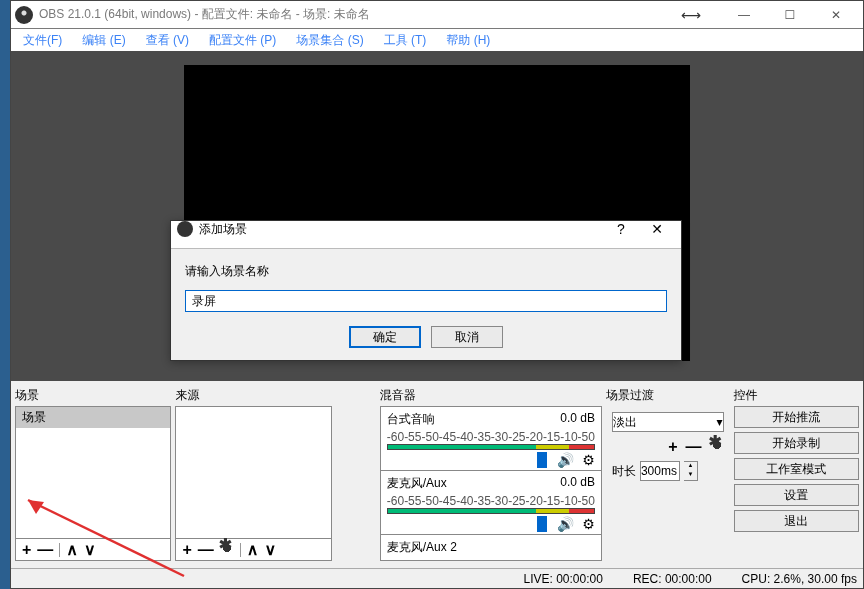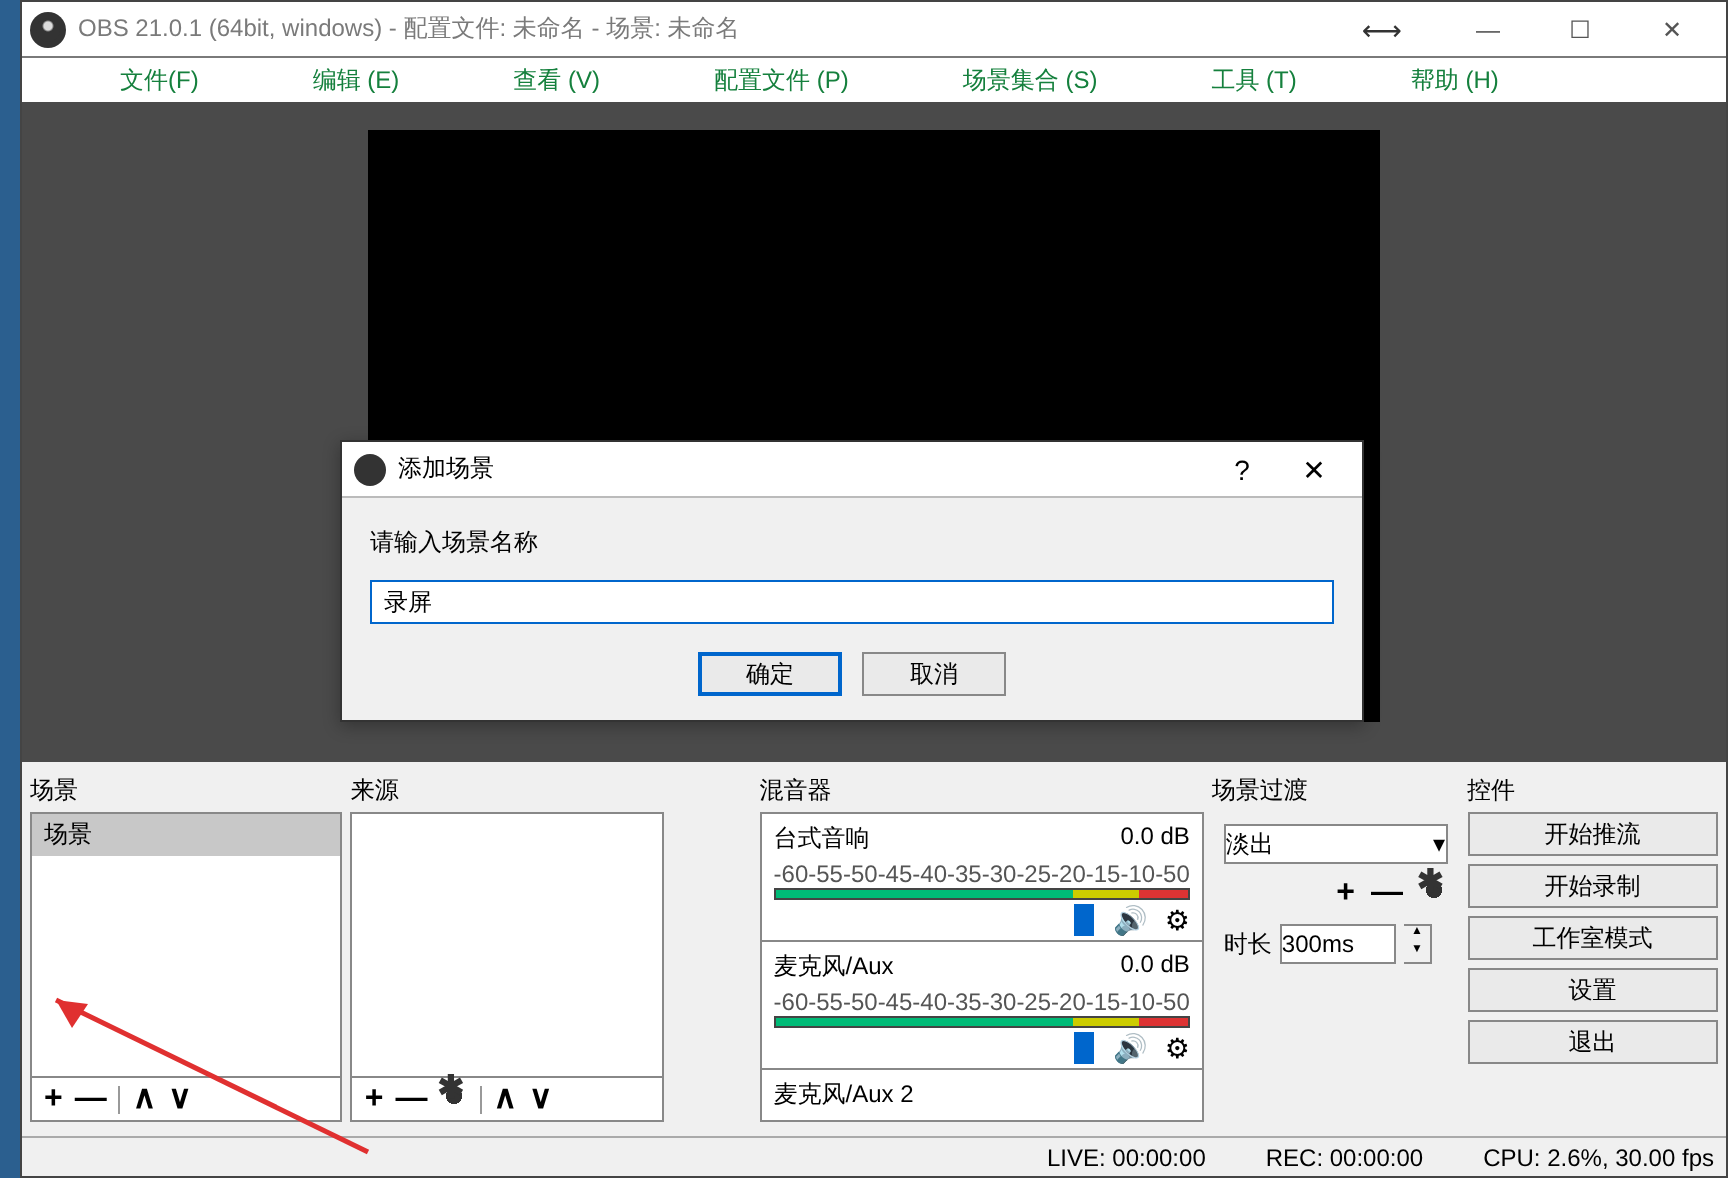"文件(F)" .menubar .menu-item { color: #15803d -> #3b82f6; margin-left: 37px -> none }
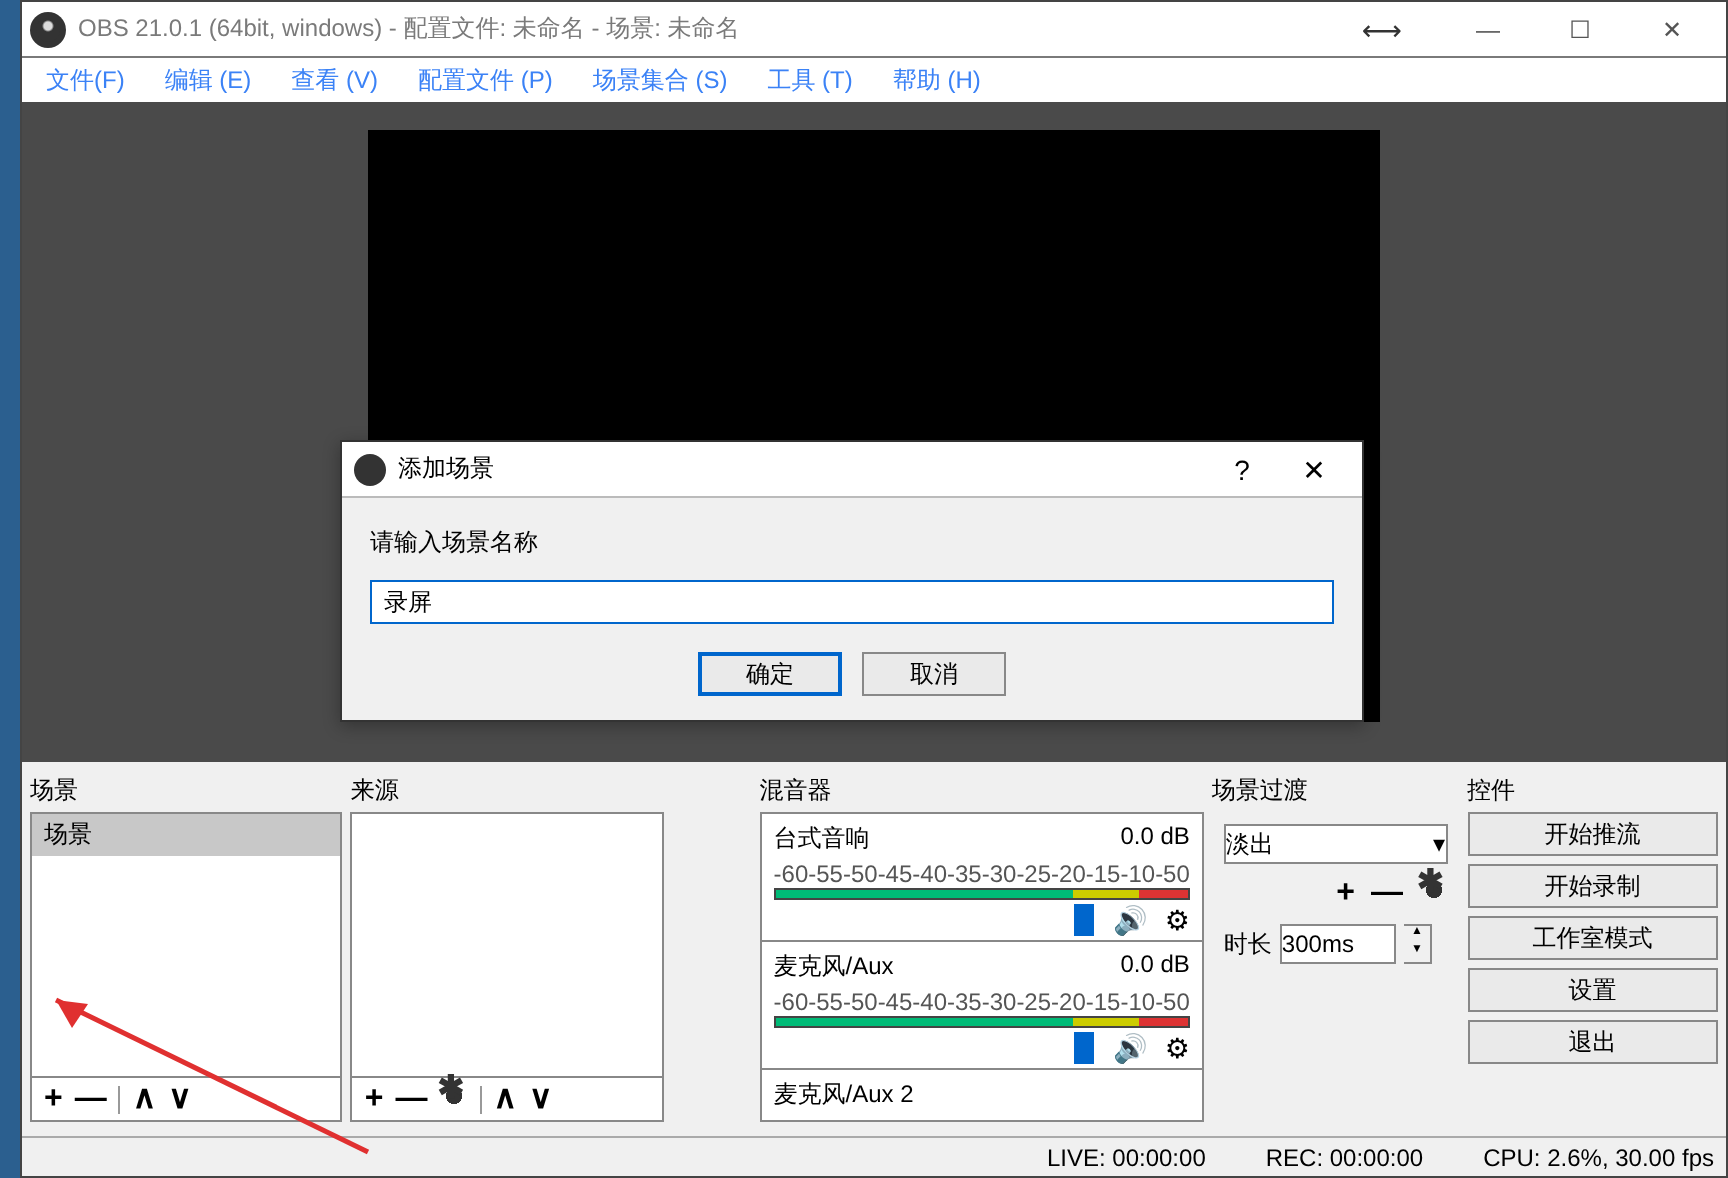"添加场景" .dlg-title { align-items: center -> none }
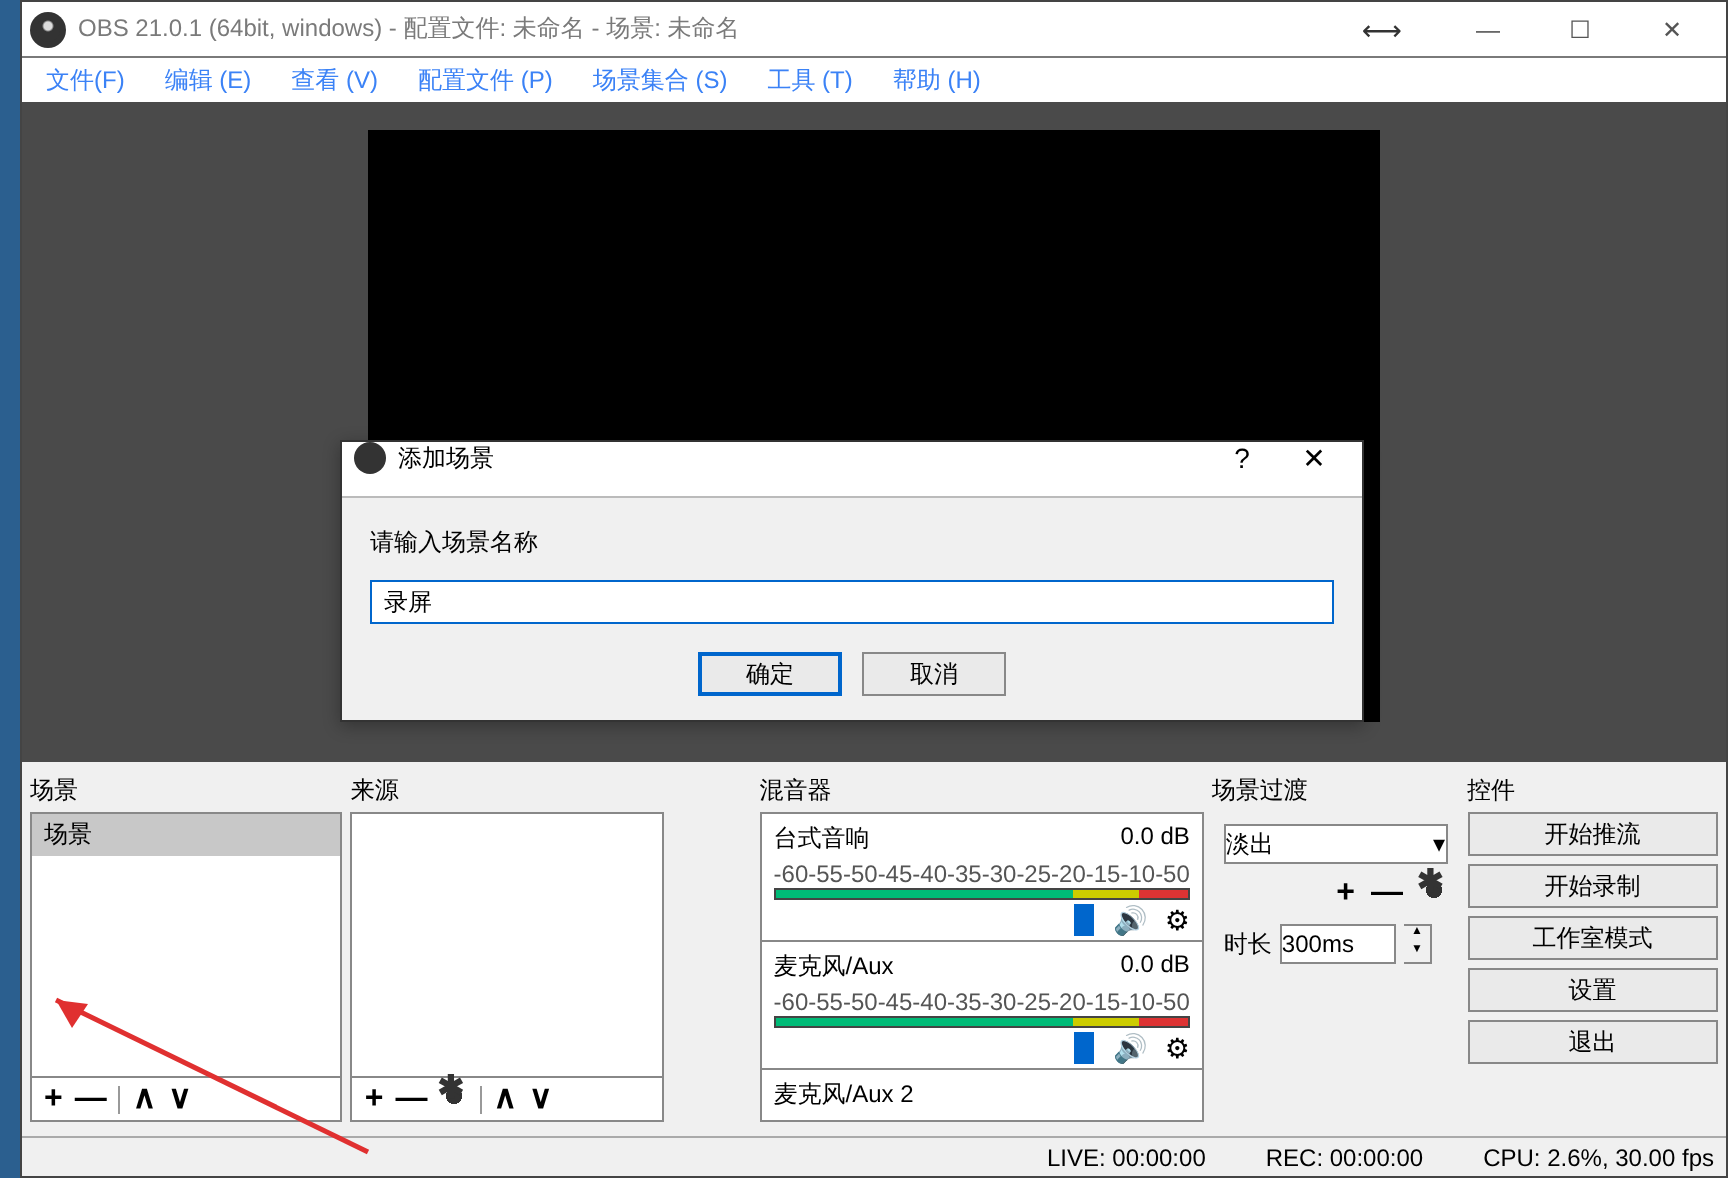"300ms" .trans-dur input { width: 58px -> 40px }
